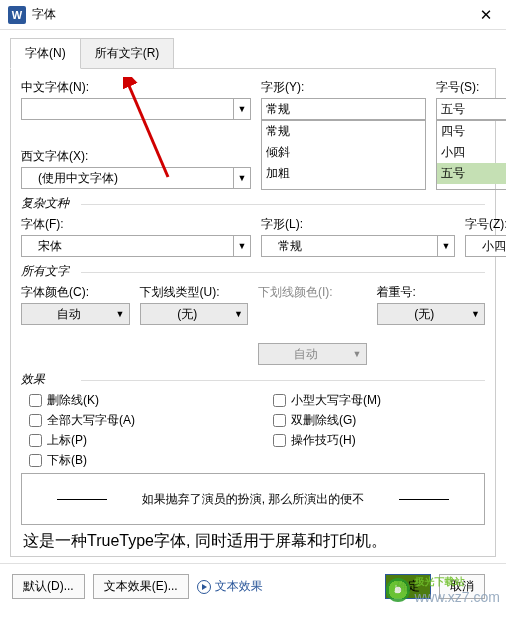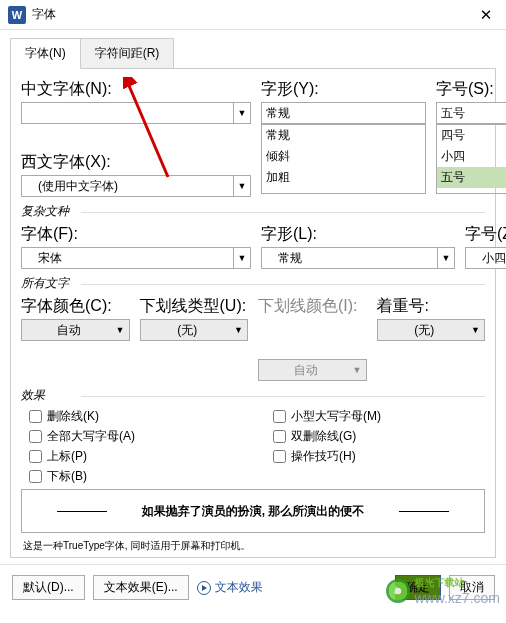"字符间距(R)" div.tab { text: 字符间距 -> 所有文字 }
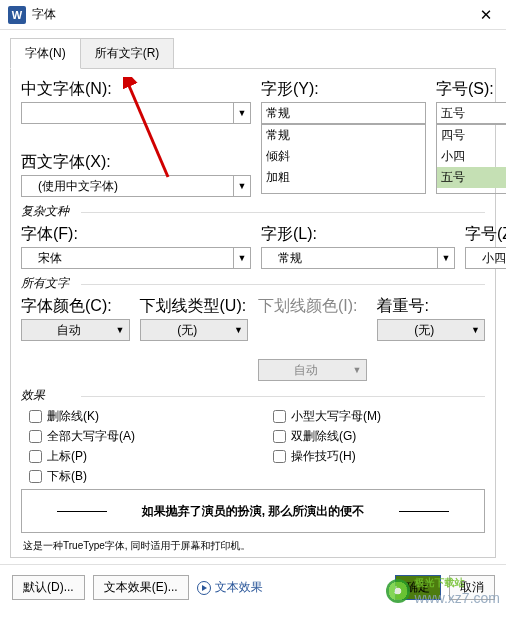"中文字体(N):" .label { font-size: 16px -> 12px }
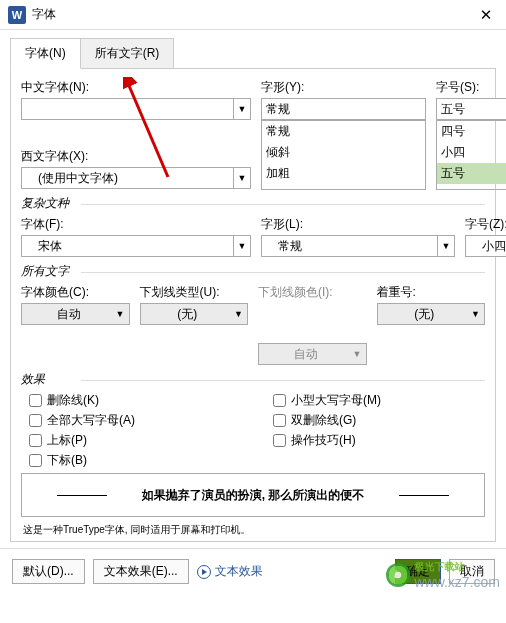"如果抛弃了演员的扮演, 那么所演出的便不" .preview-box { font-weight: bold -> none; height: 44px -> 52px }
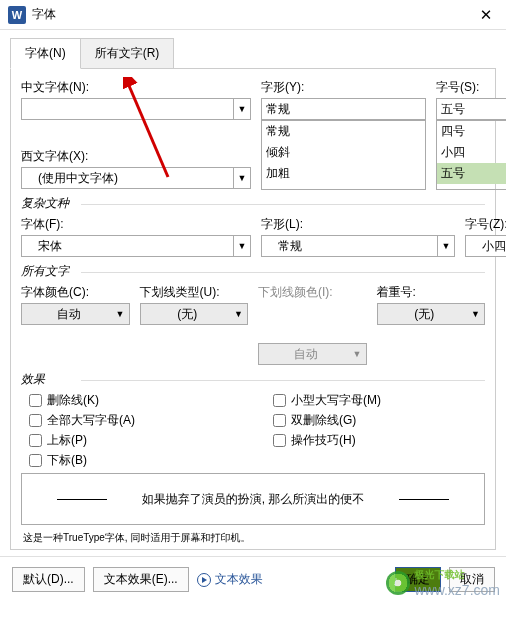"这是一种TrueType字体, 同时适用于屏幕和打印机。" .hint { font-size: 10px -> 16px }
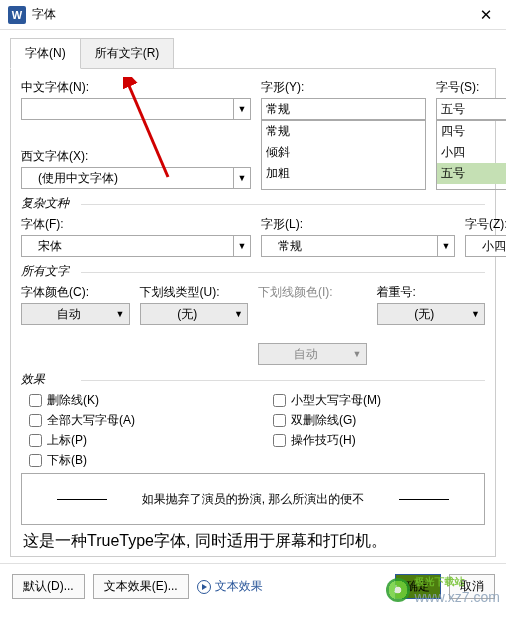"默认(D)..." .footer { padding: 10px 11px 10px 12px -> 10px 21px 10px 12px }
